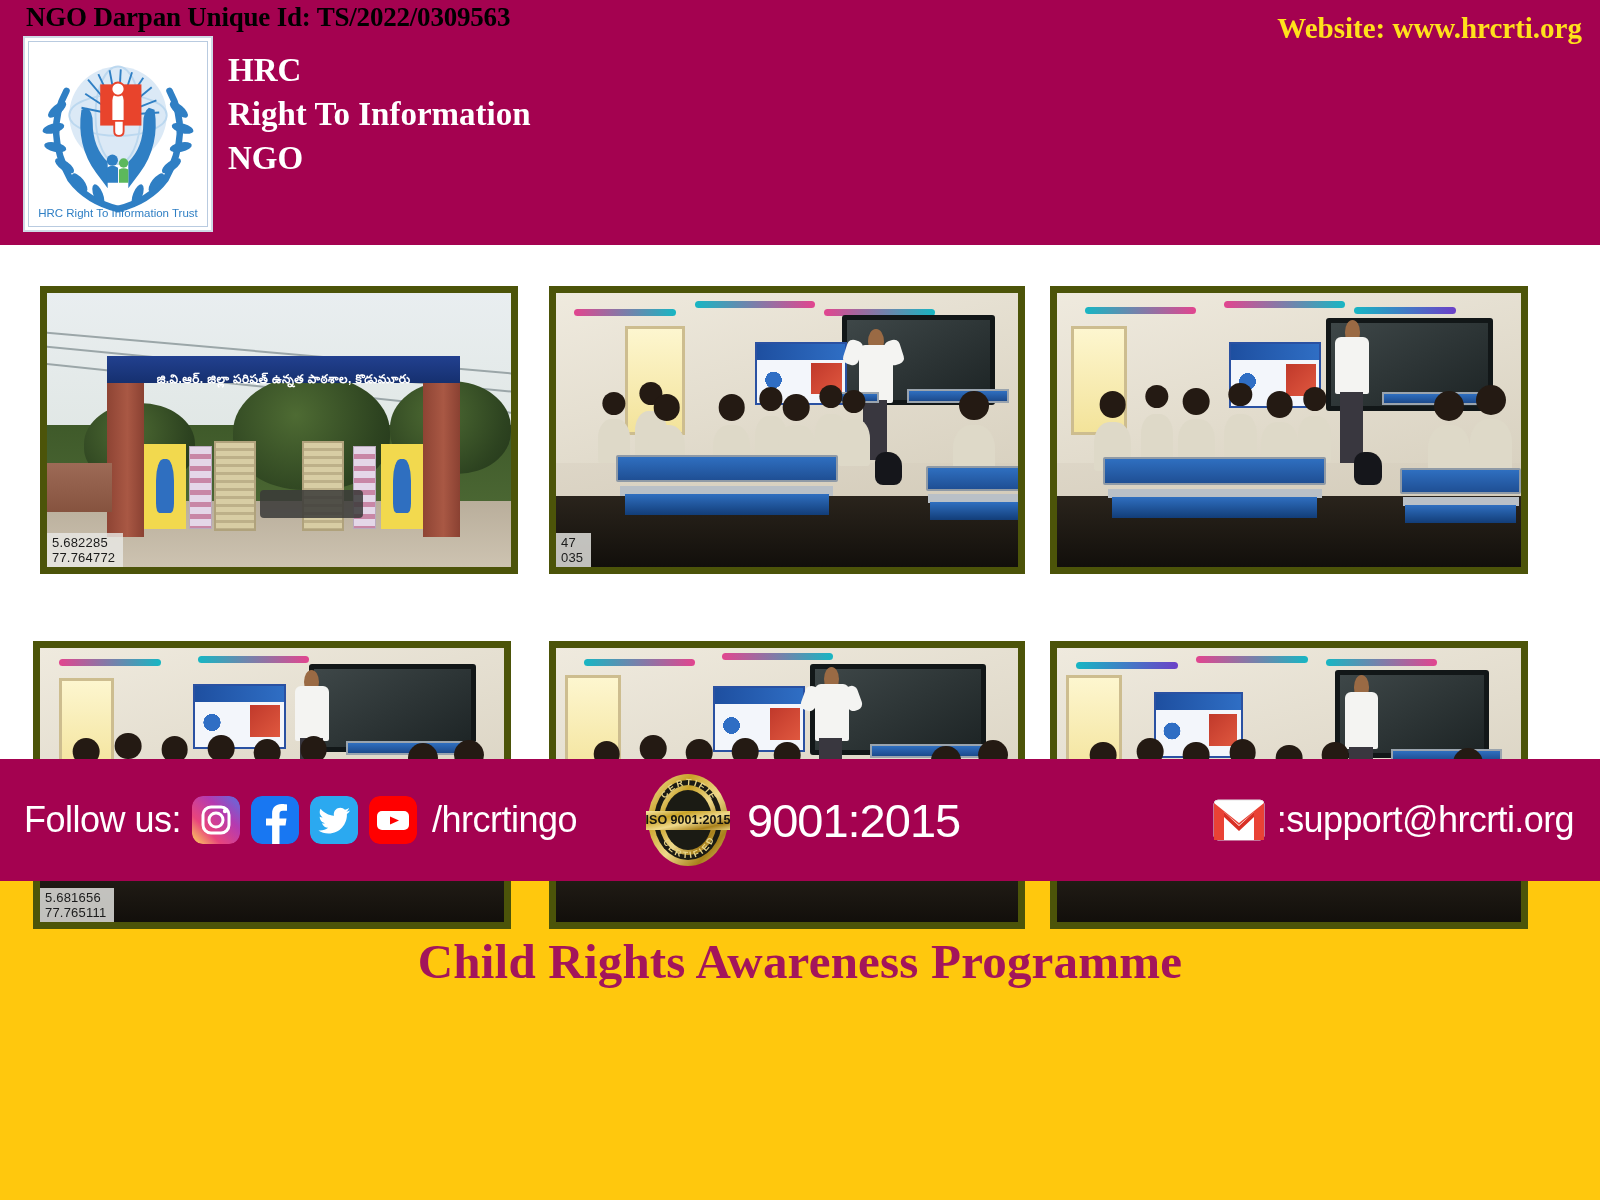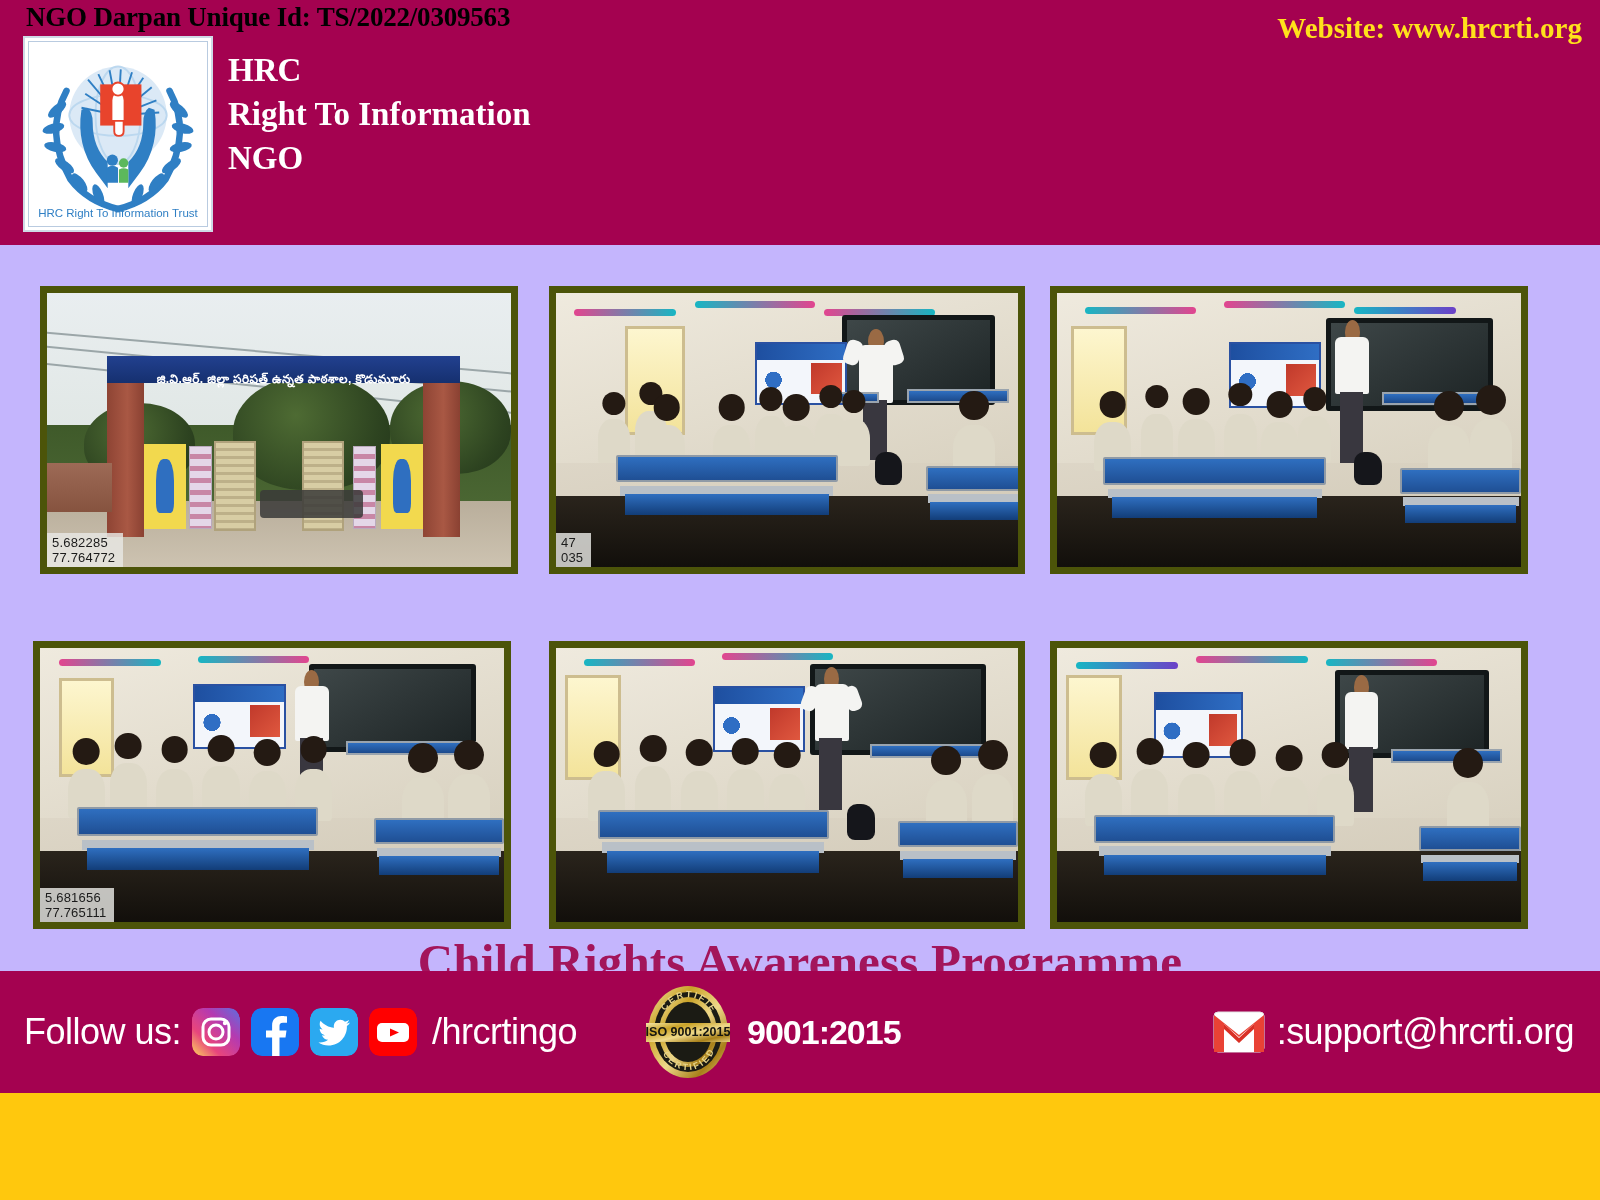"NGO Darpan Unique Id: TS/2022/0309563" .poster { background: #c4b5fd -> #ffffff; height: 1093px -> 881px }
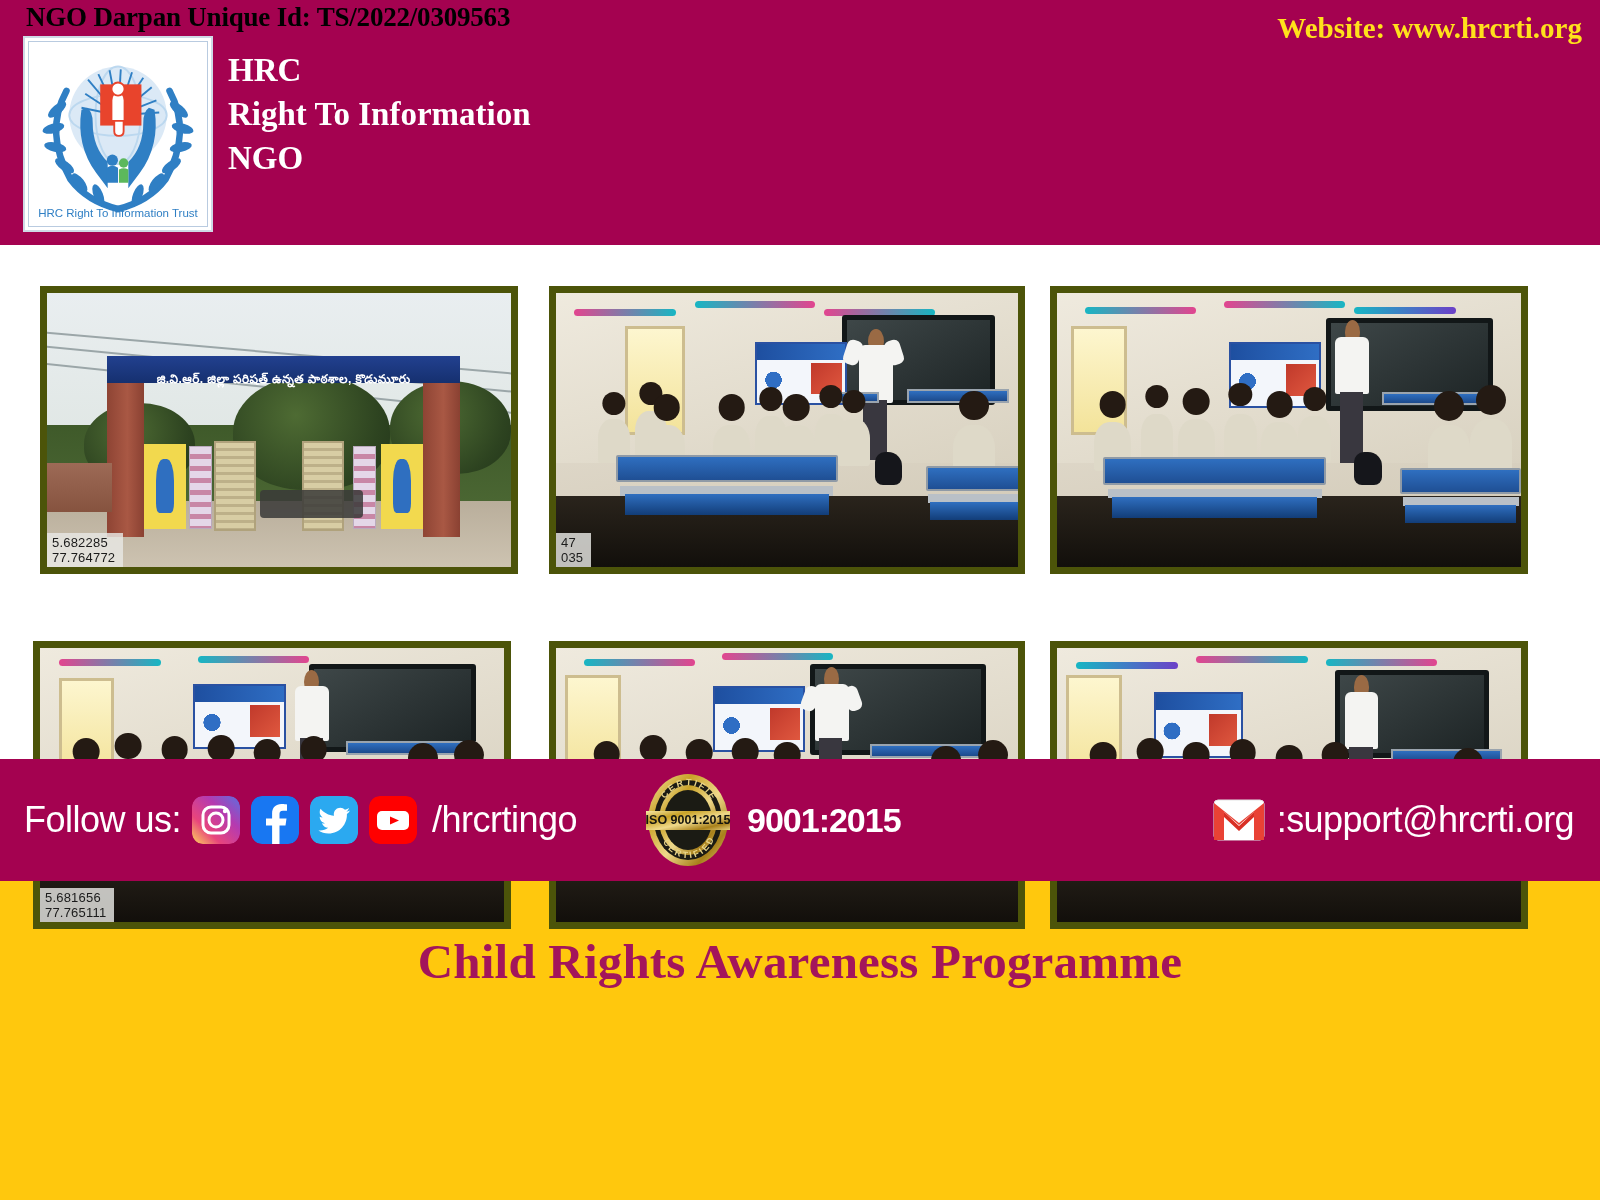"9001:2015" .iso-text { font-size: 34px -> 47px; font-weight: bold -> normal }
